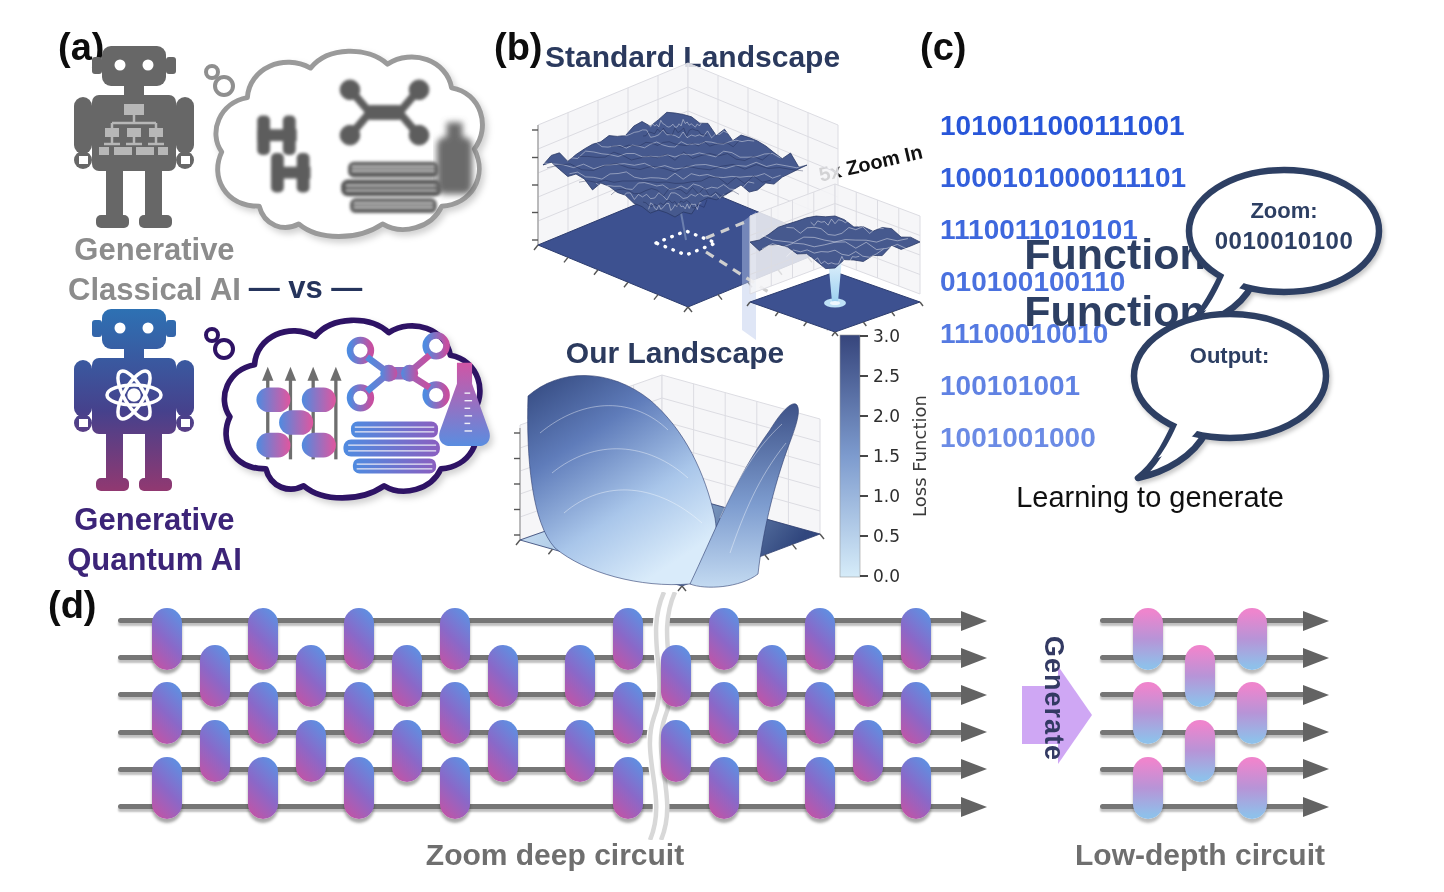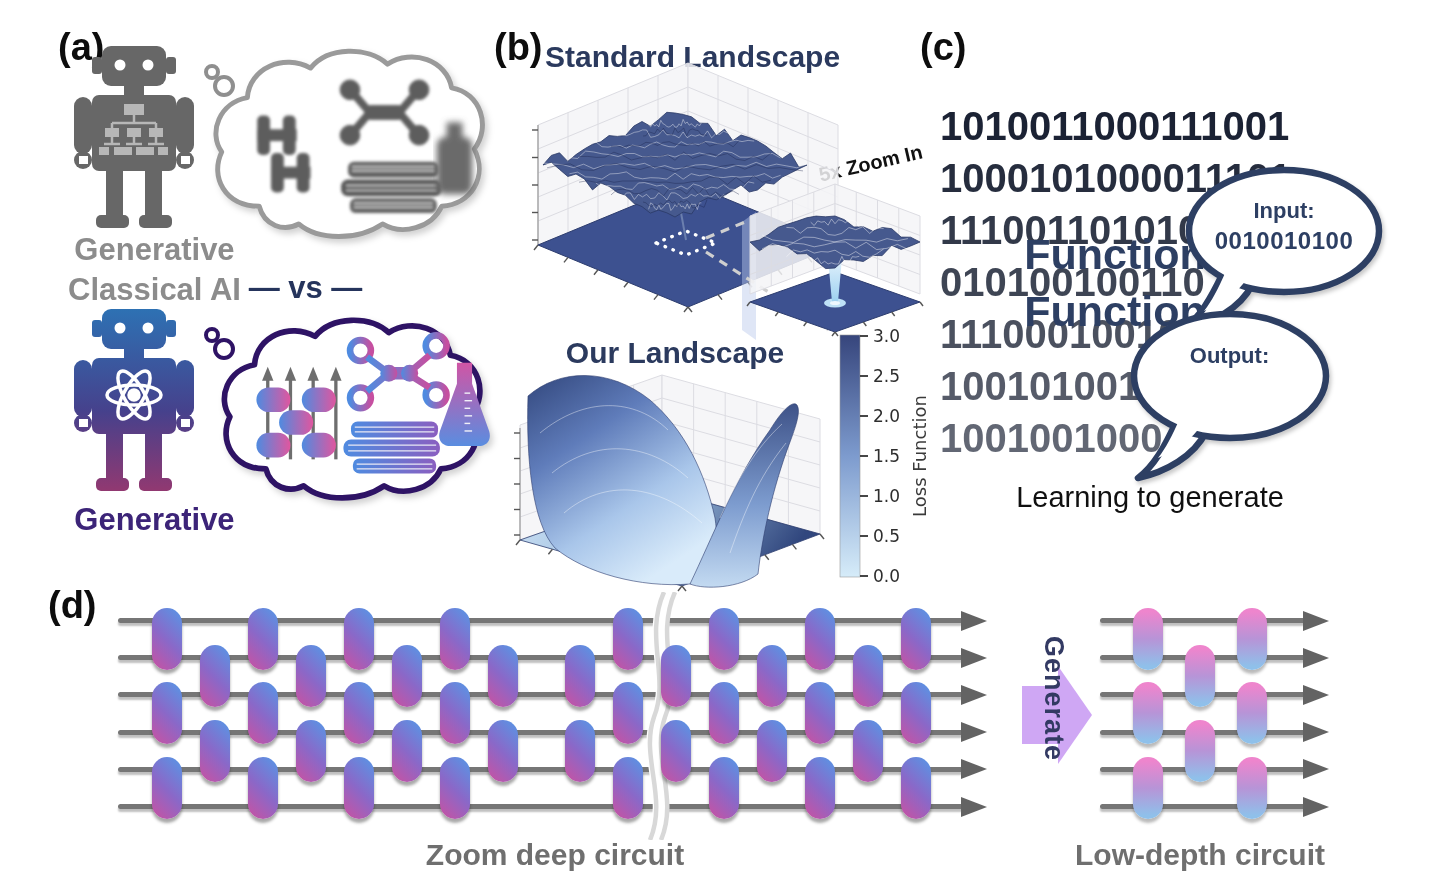"1010011000111001" .binary-row { color: #0f172a -> #1d4ed8; font-size: 40px -> 28px }
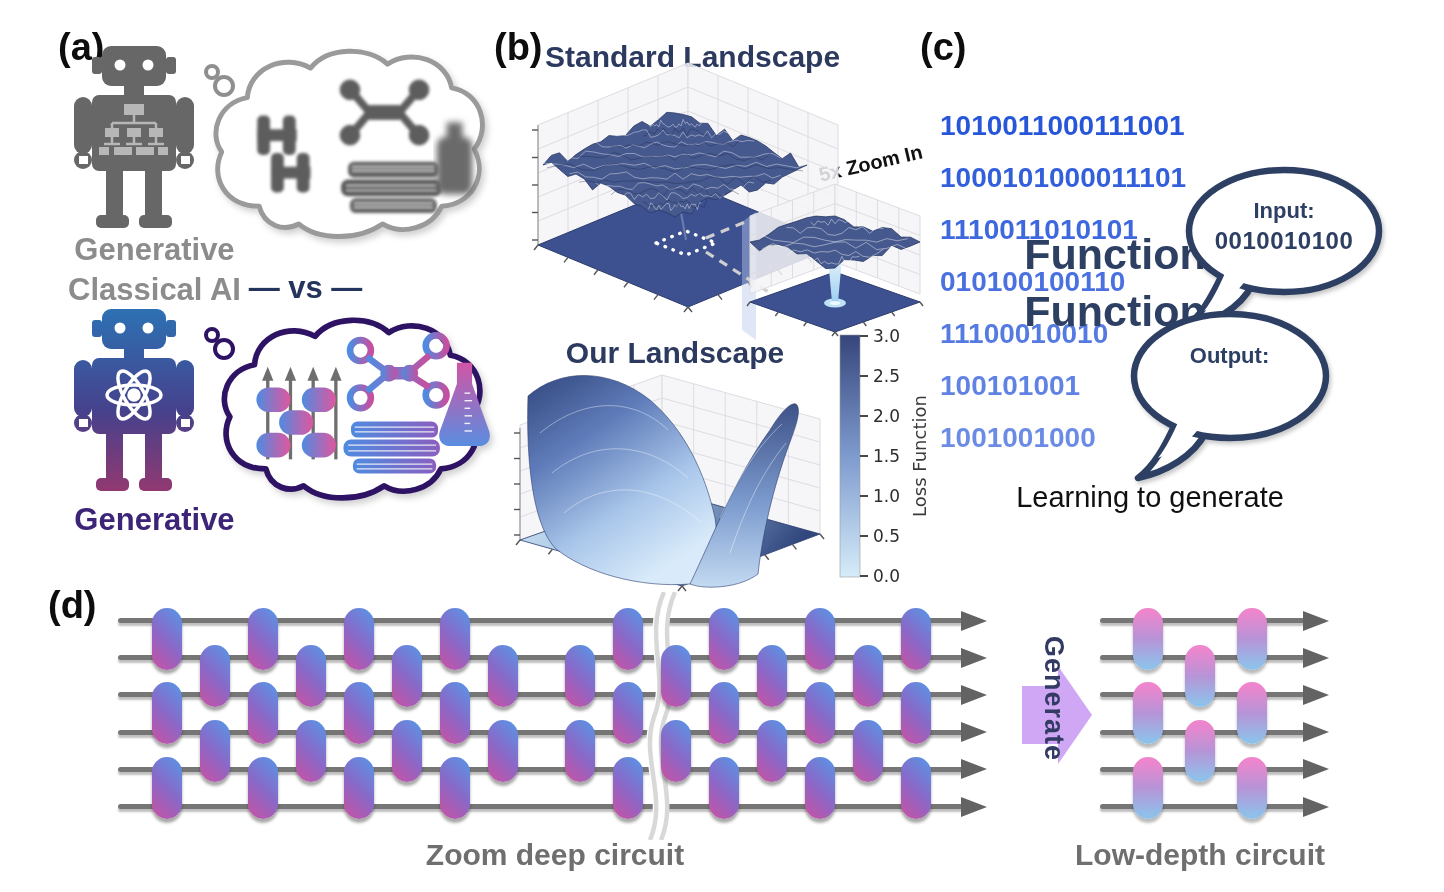"Input:" div.bubble-title { text: Input -> Zoom }
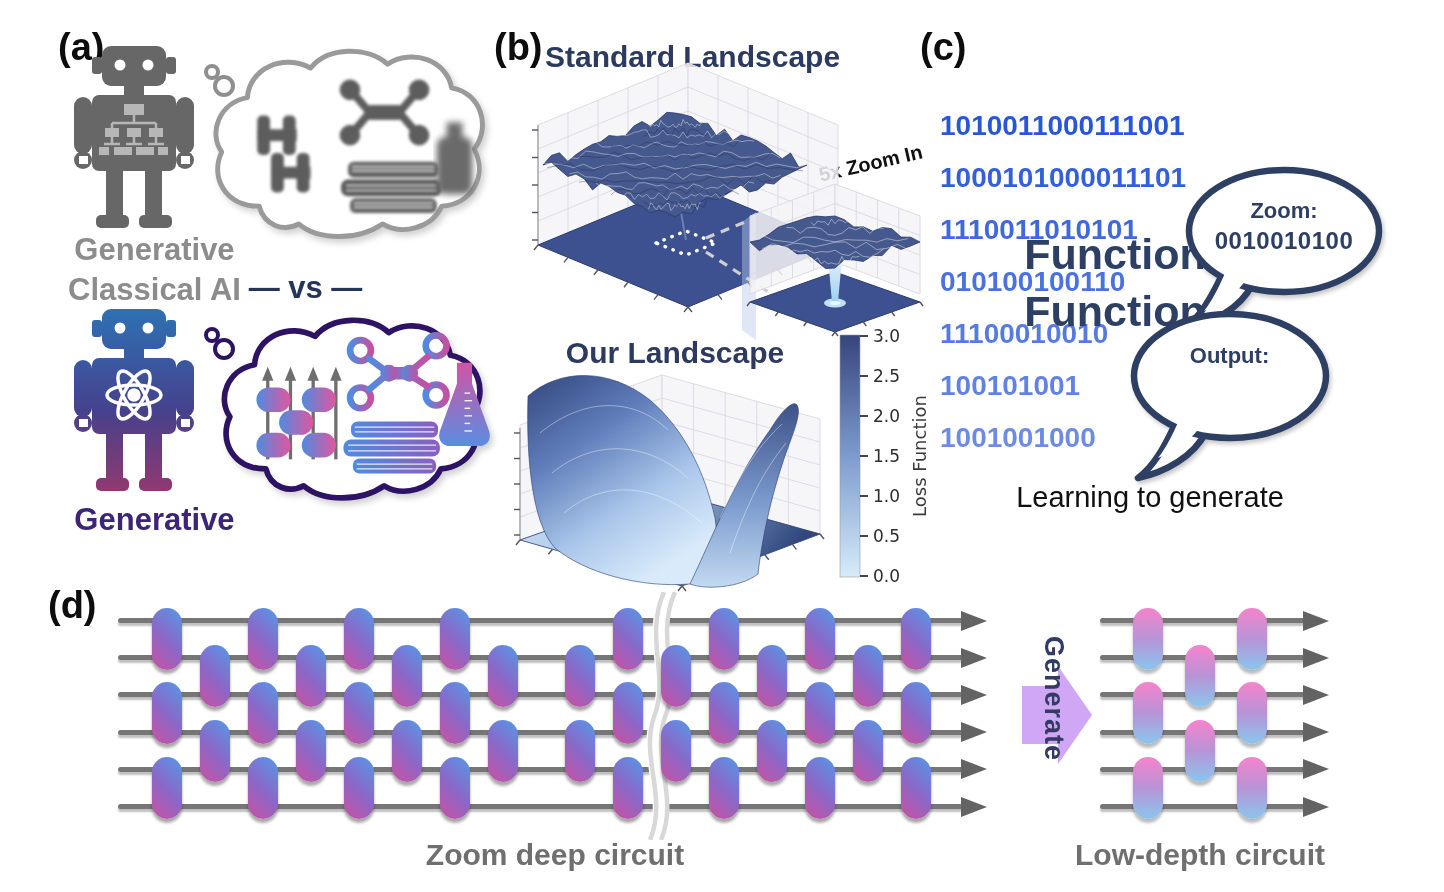"Quantum AI" div { html: none -> <div>Quantum AI</div> }
